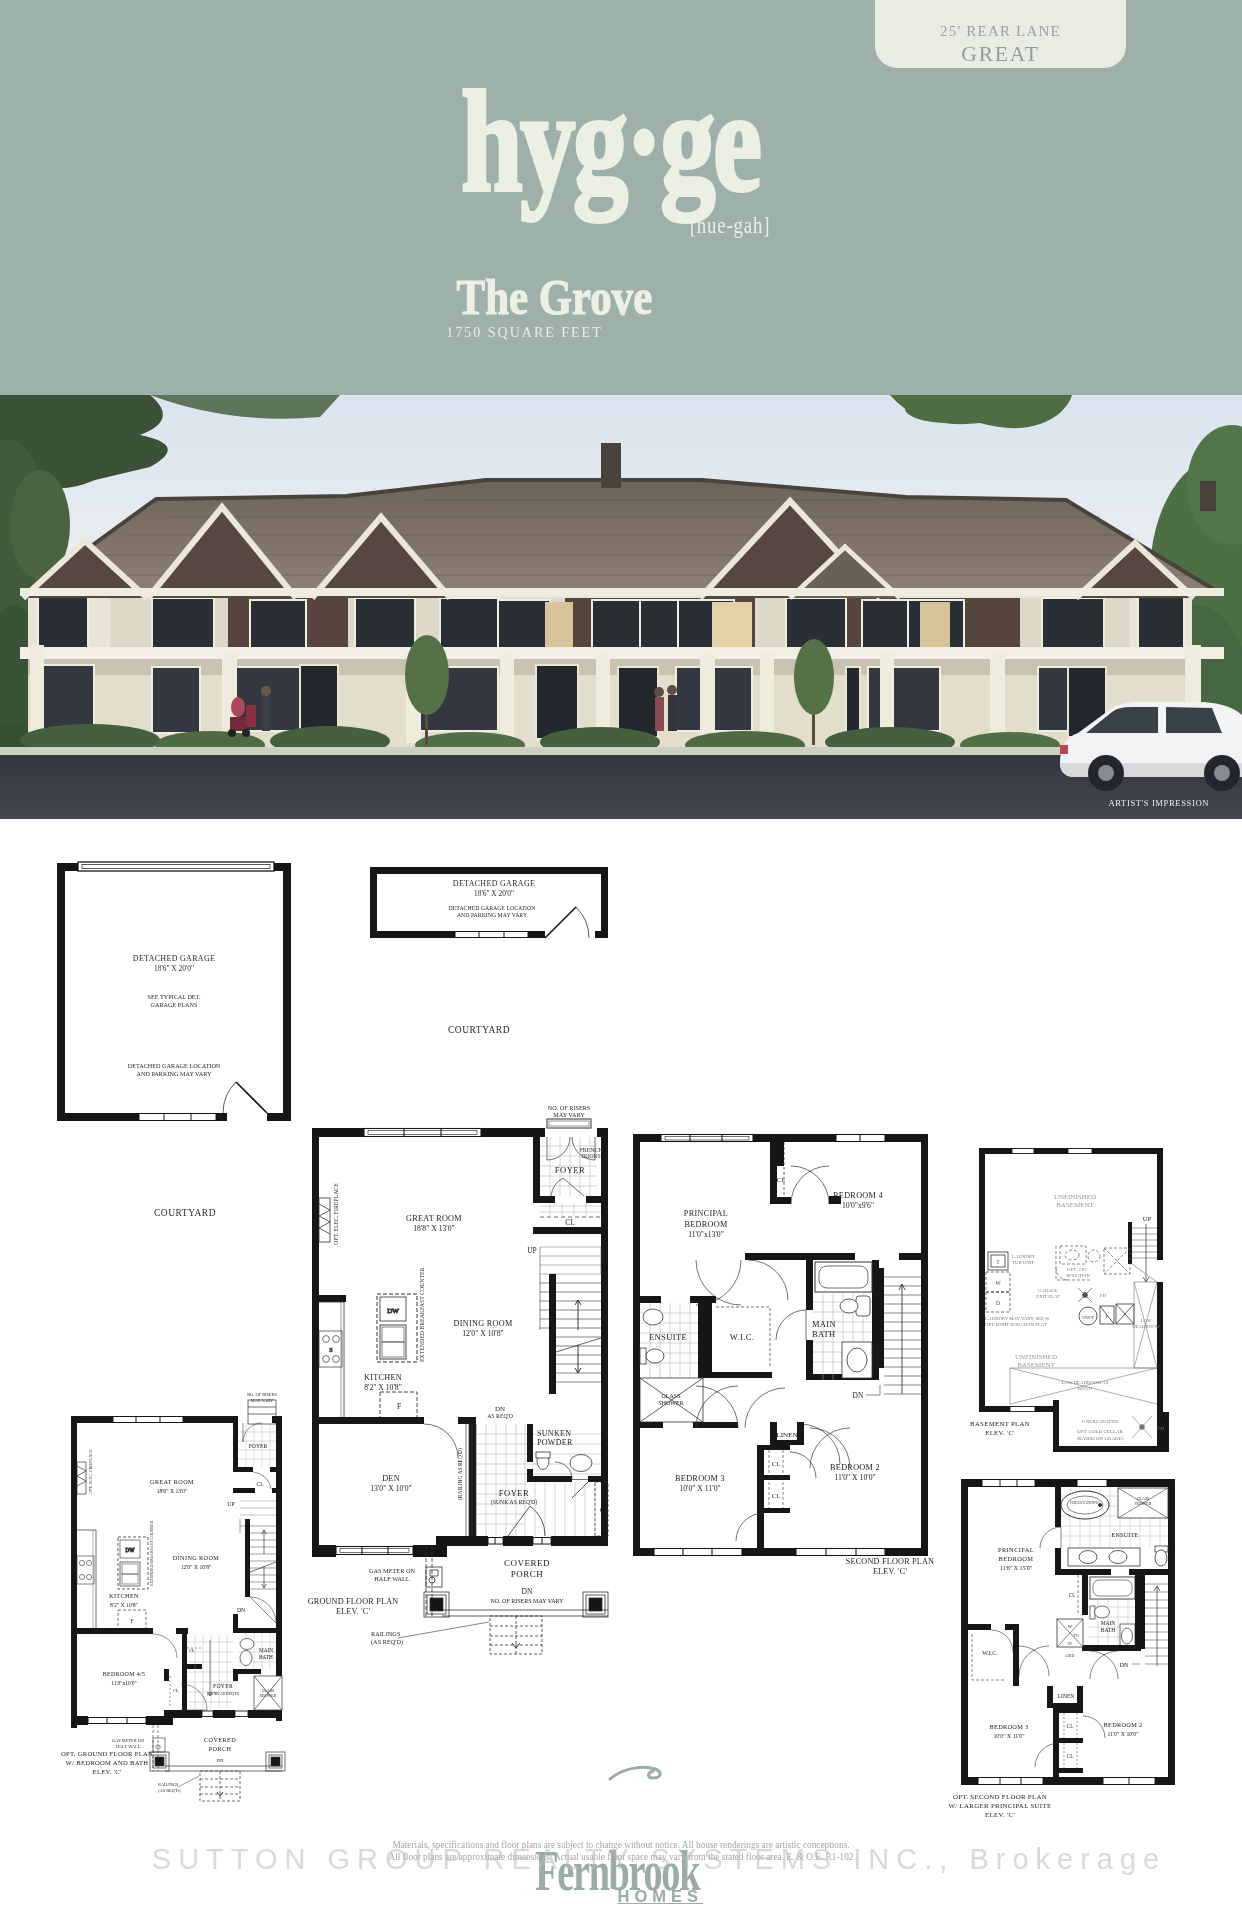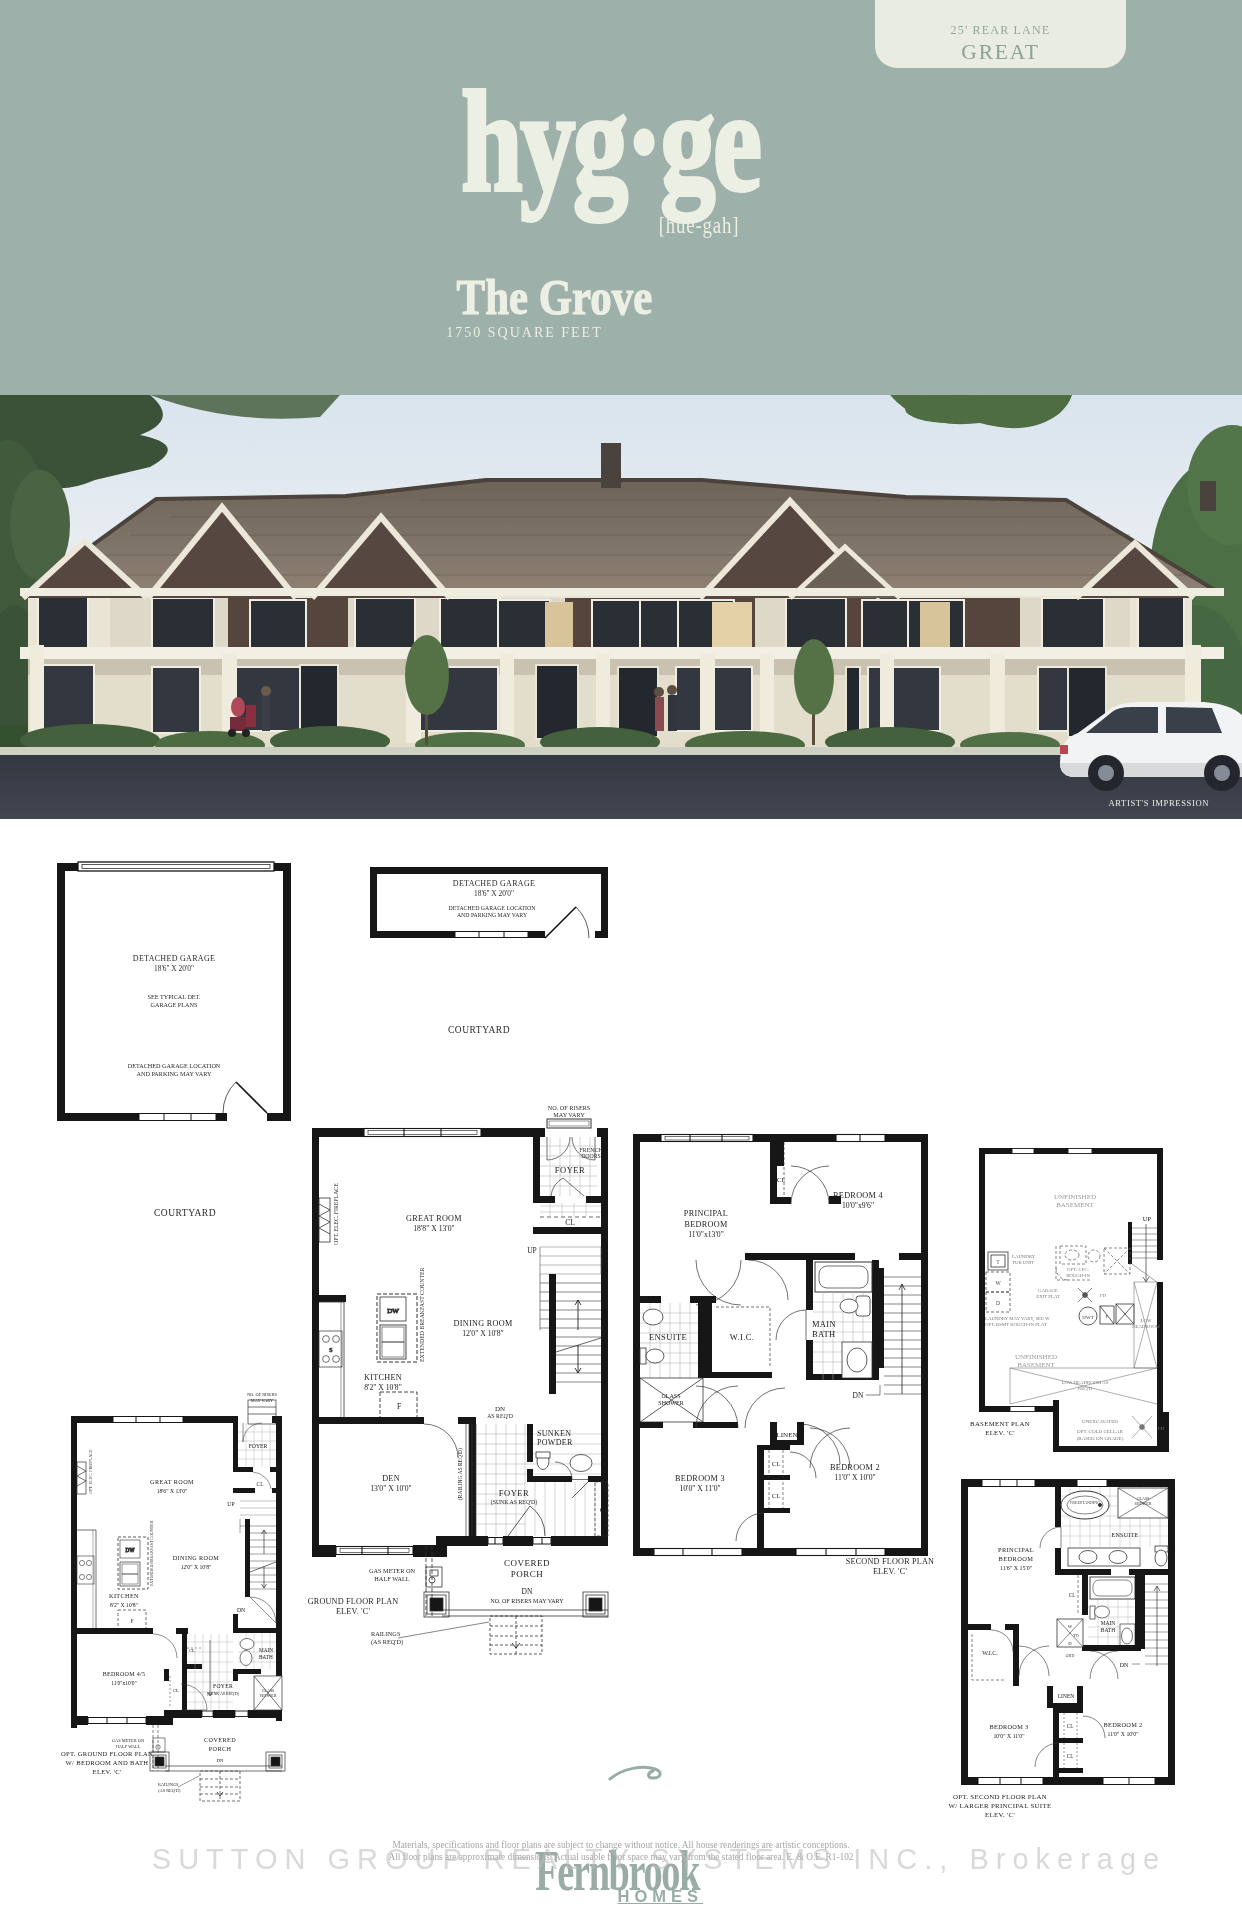"25' REAR LANE" div { font-size: 12px -> 15px }
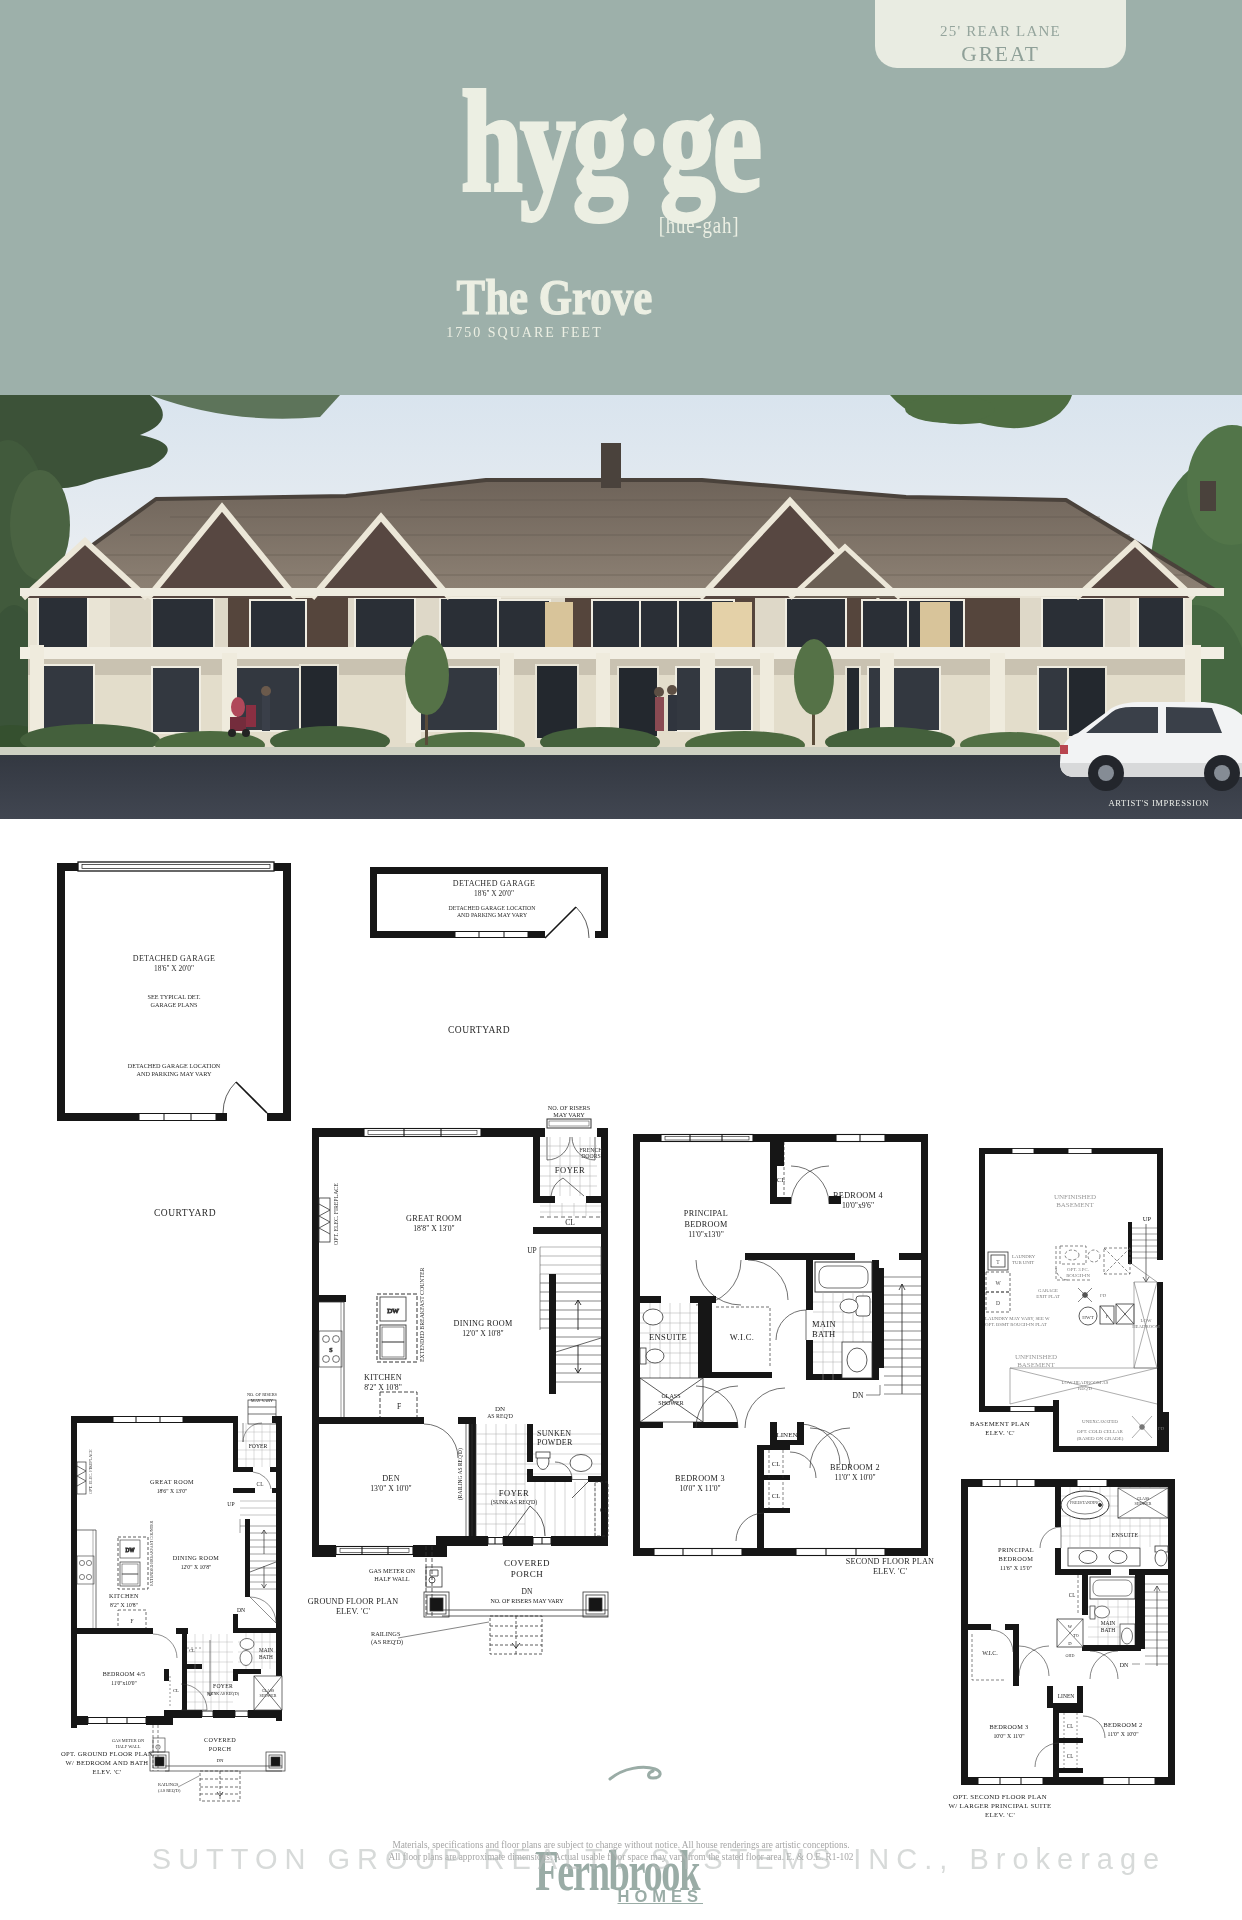"[hue-gah]" div.abs { text-align: center -> right }
